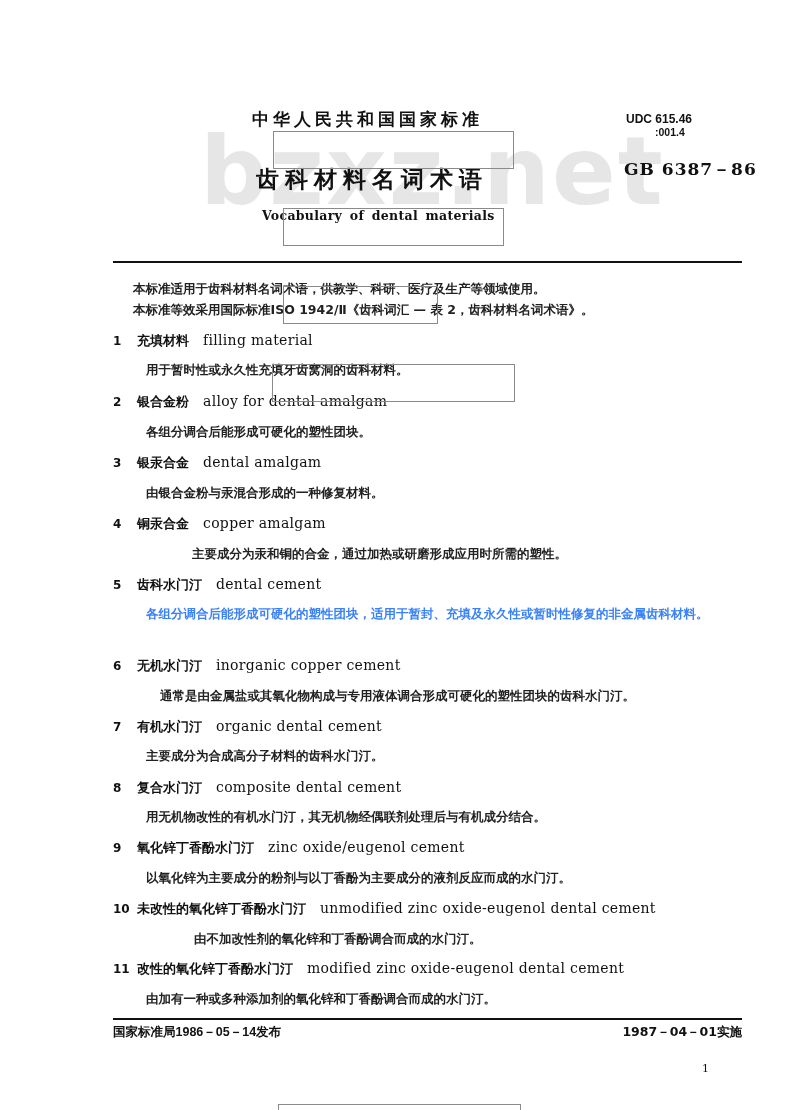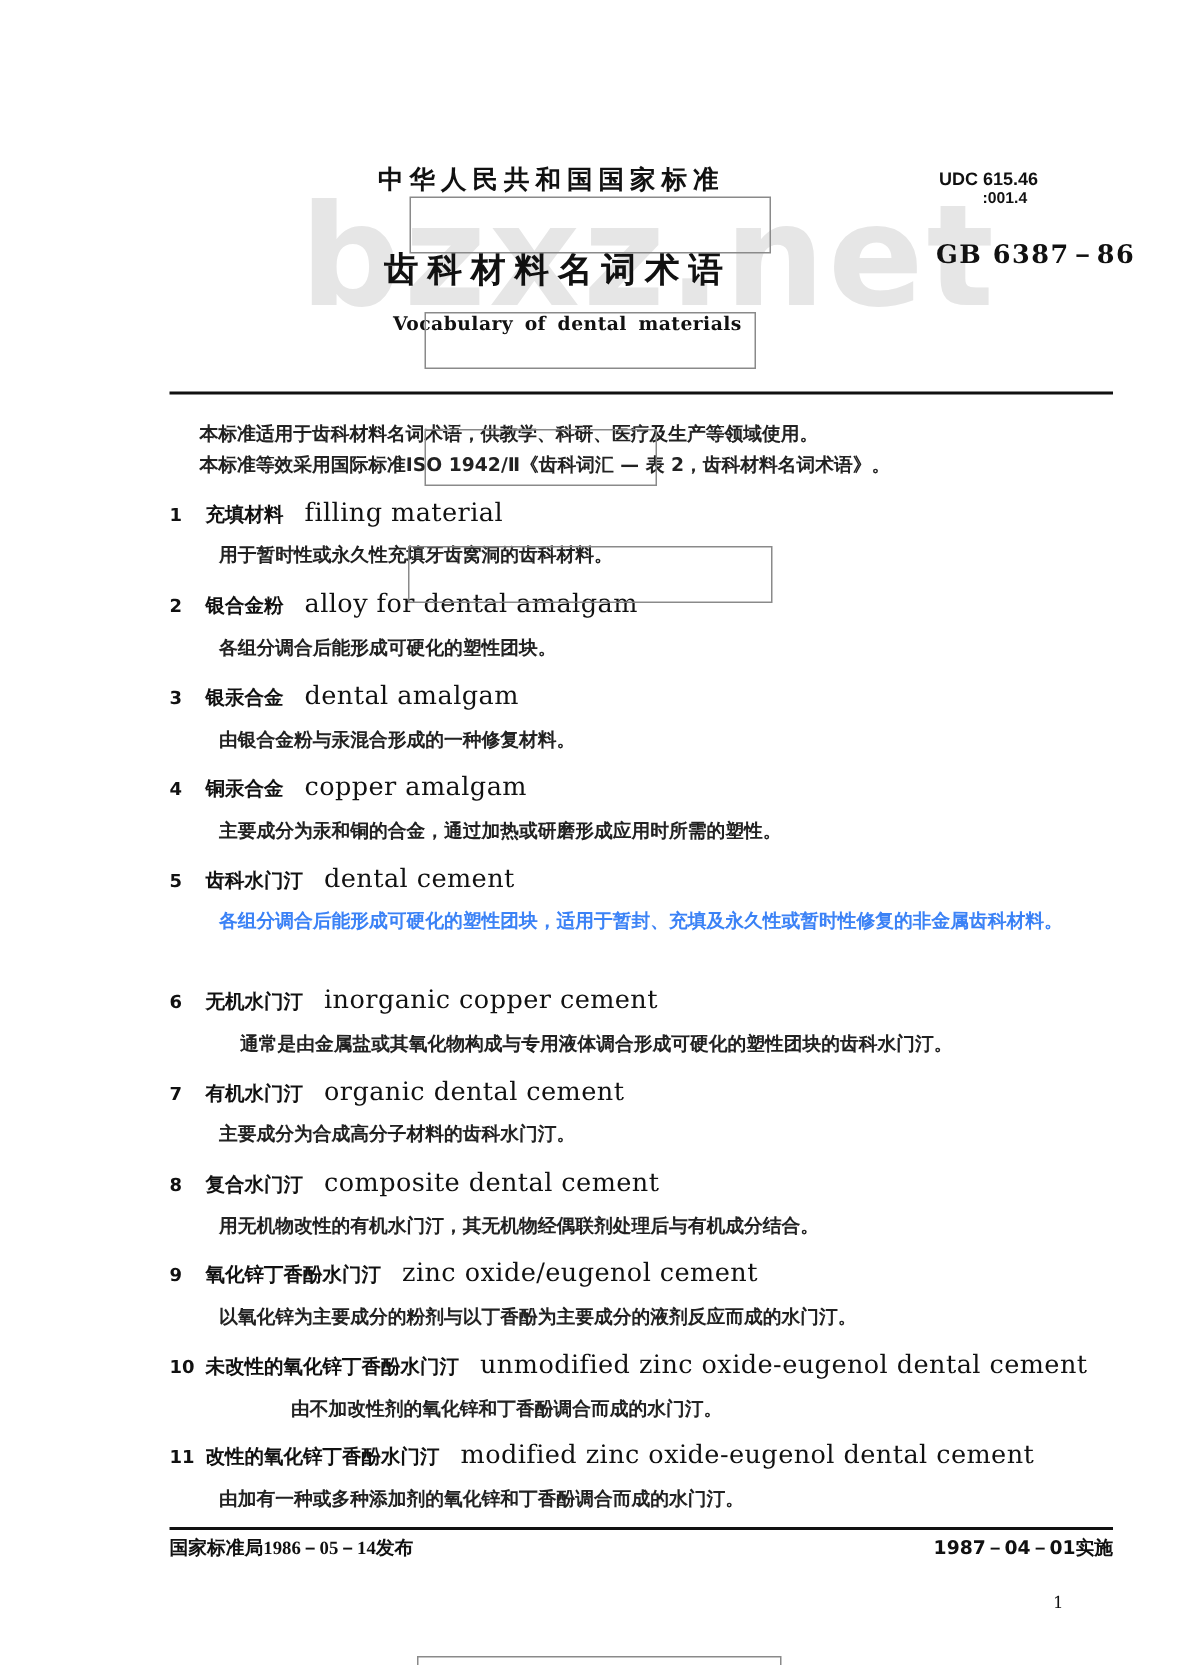"filling material" .term .en { font-size: 17px -> 14px }
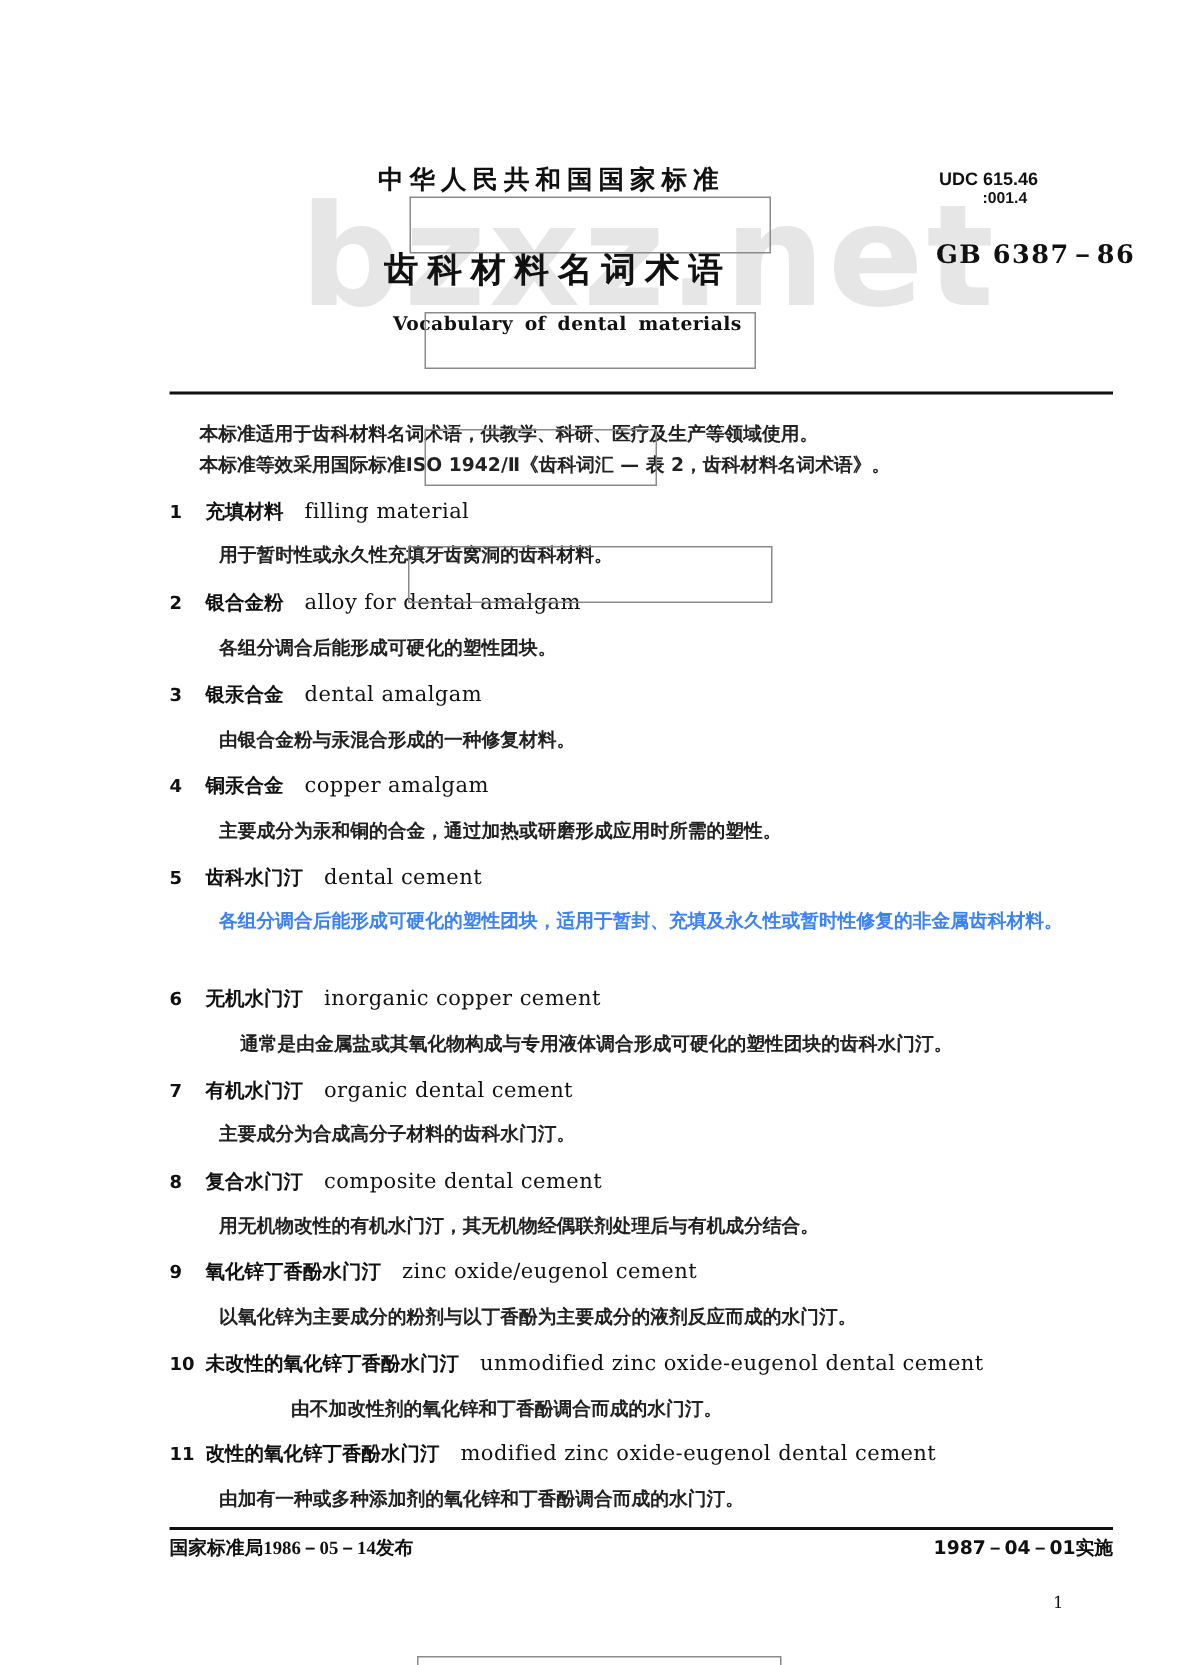"主要成分为汞和铜的合金，通过加热或研磨形成应用时所需的塑性。" div.abs { margin-left: none -> 46px }
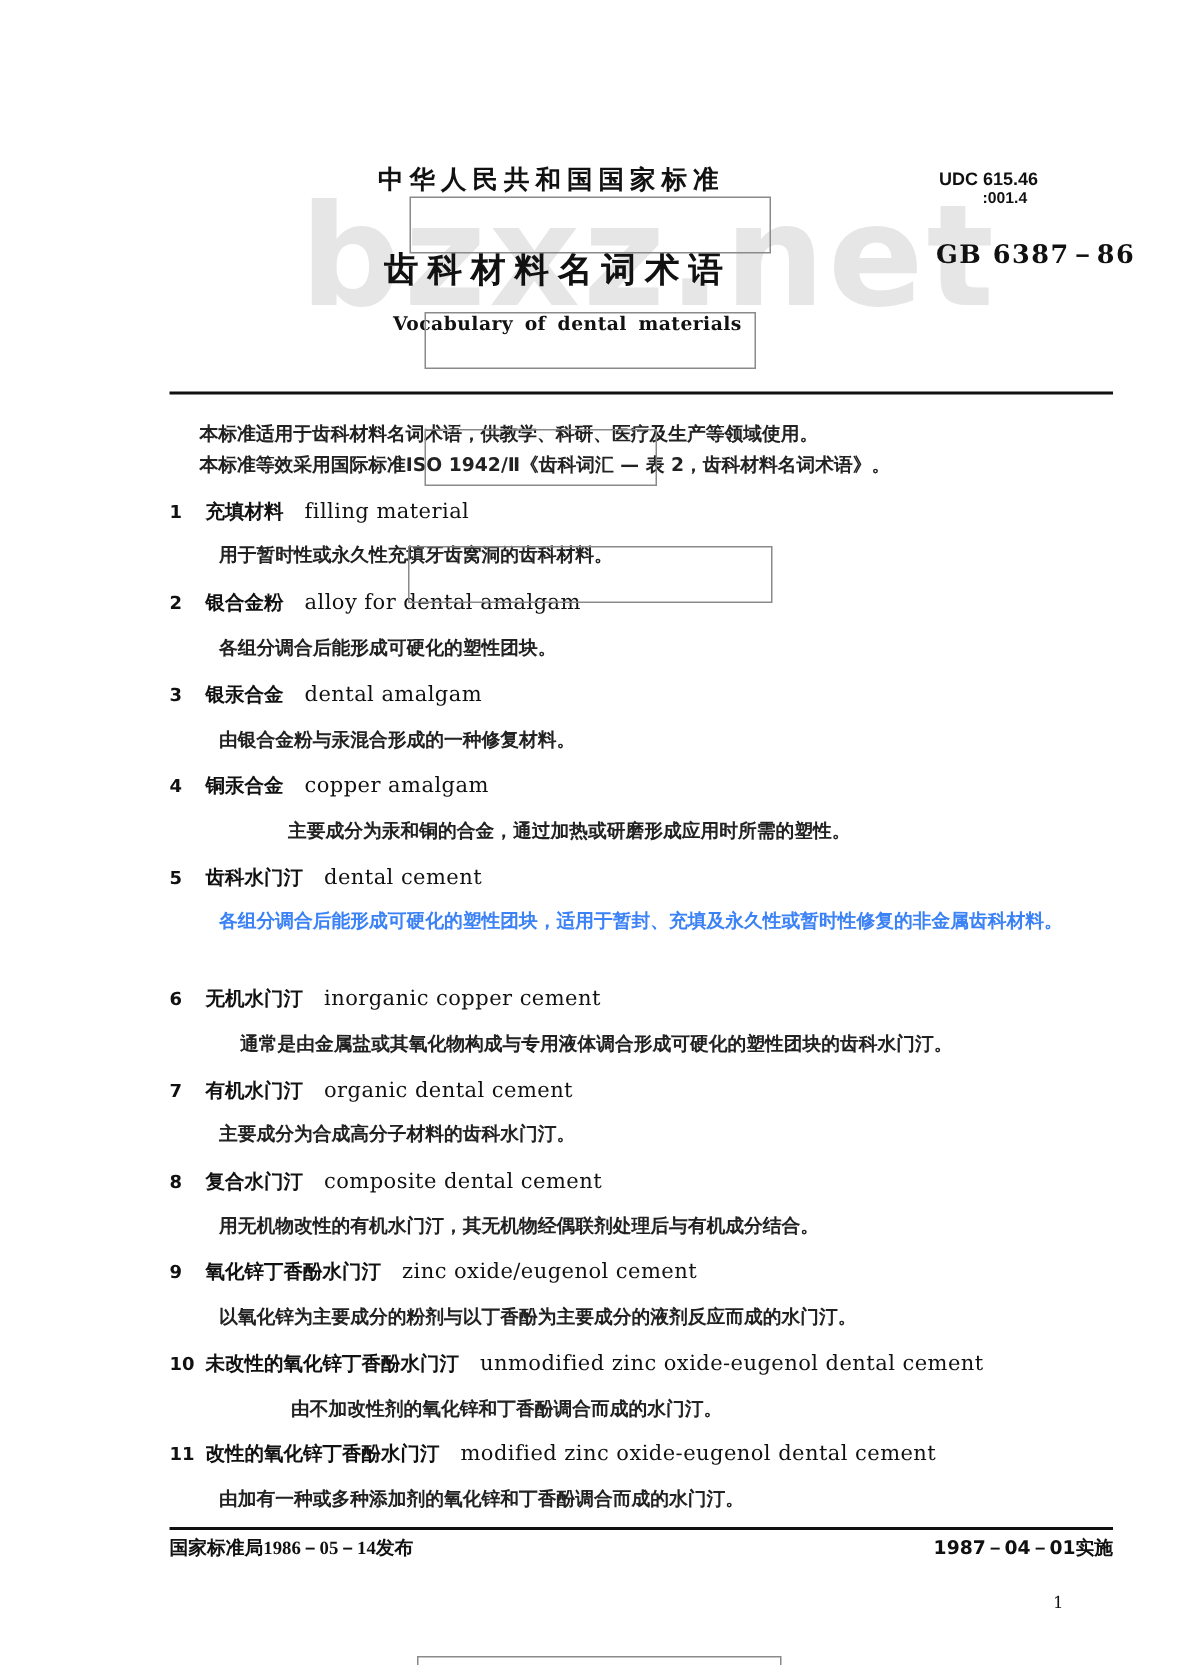"国家标准局1986－05－14发布" .footer-left { font-family: Liberation Serif, serif -> Liberation Sans, sans-serif }
